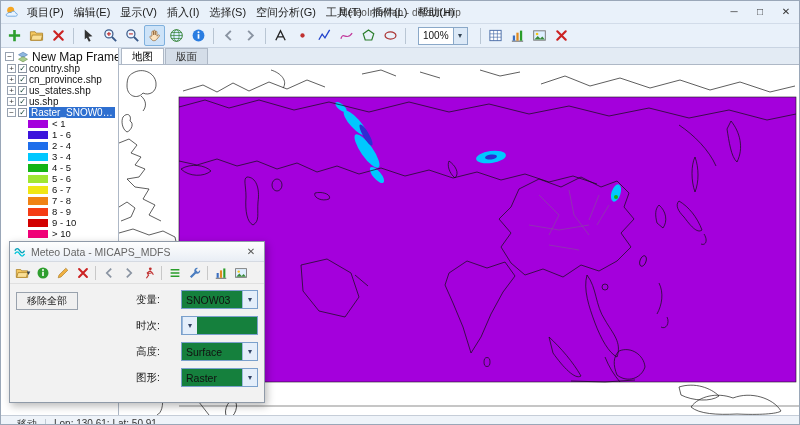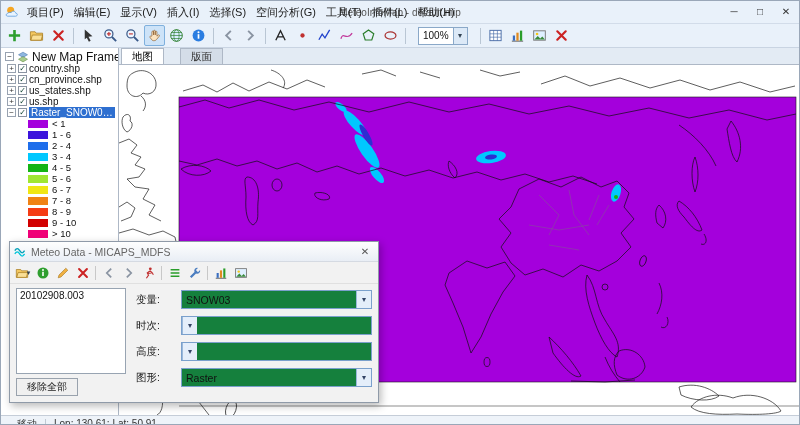"地图" .tabbar { gap: 16px -> 1px }
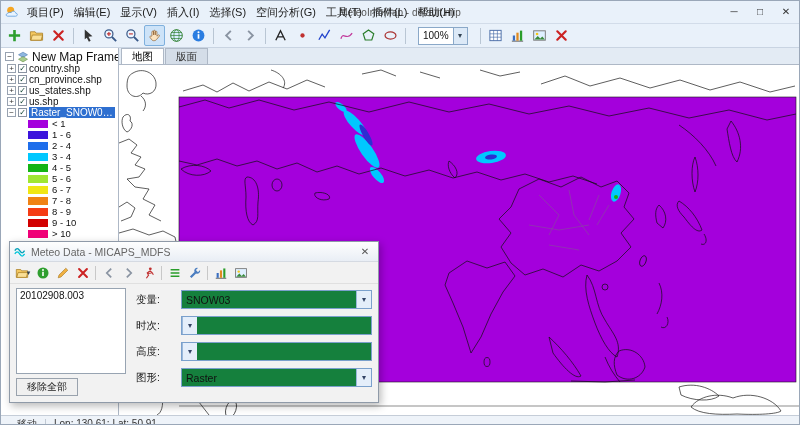"Meteo Data - MICAPS_MDFS" .dialog { width: 370px -> 256px }
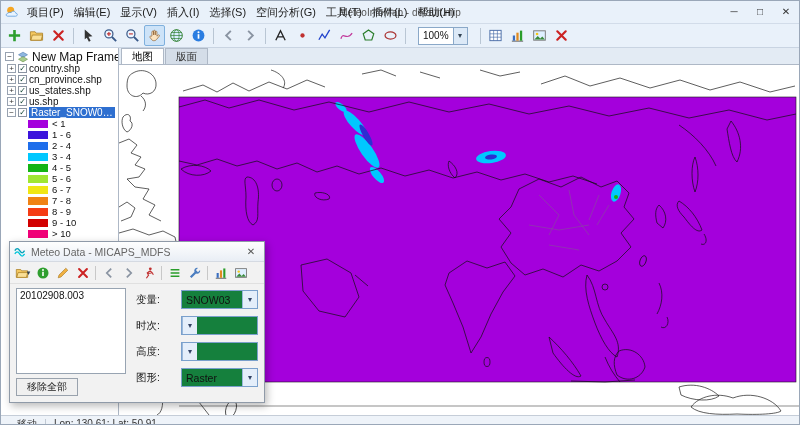"20102908.003" div.listbox { html: <div> <div>20102908.003</div> </div> -> none }
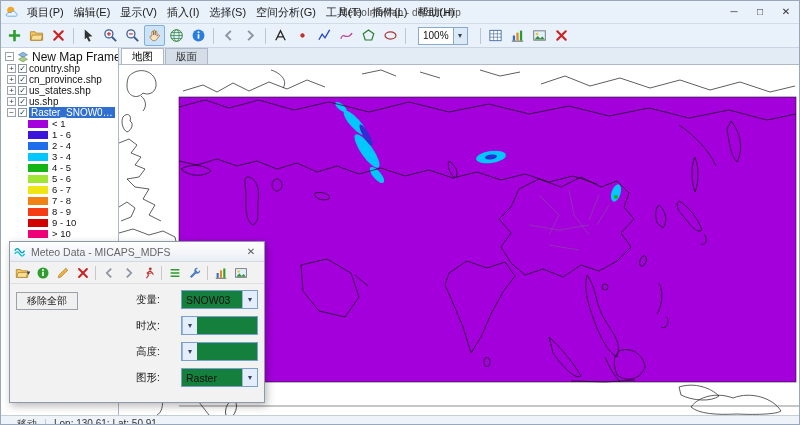"Surface" span.sel-val { html: none -> <span>Surface</span> }
